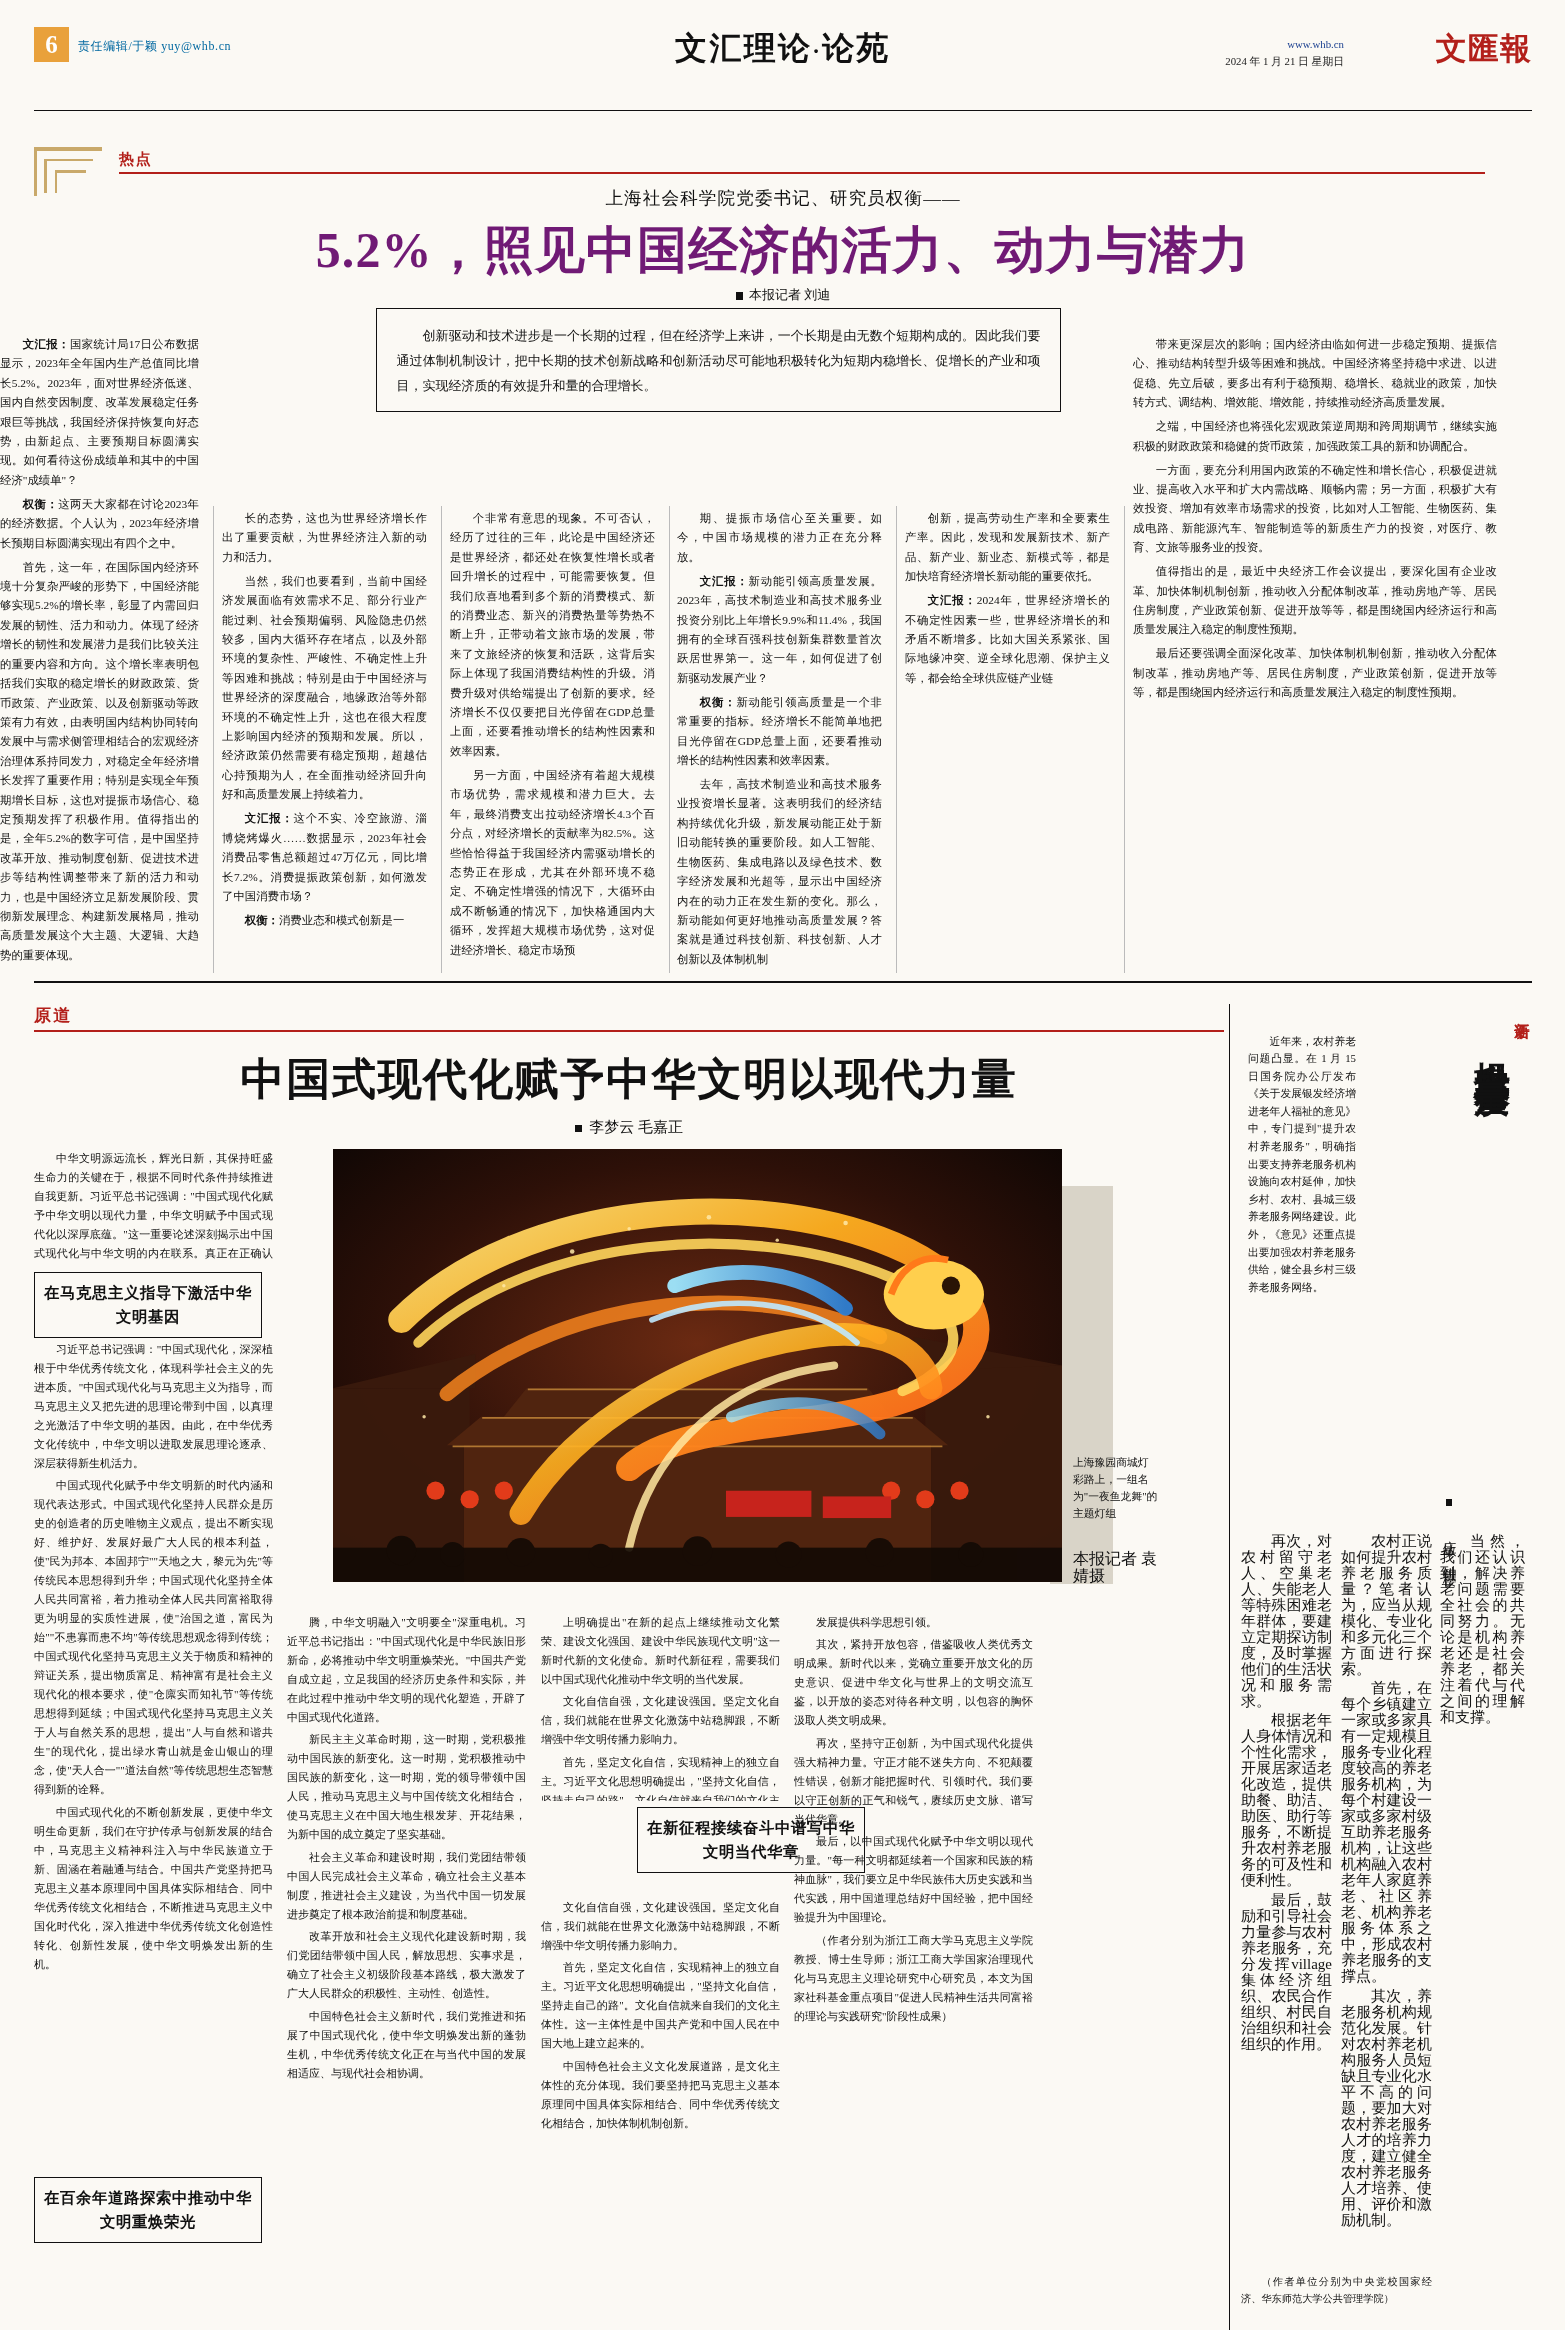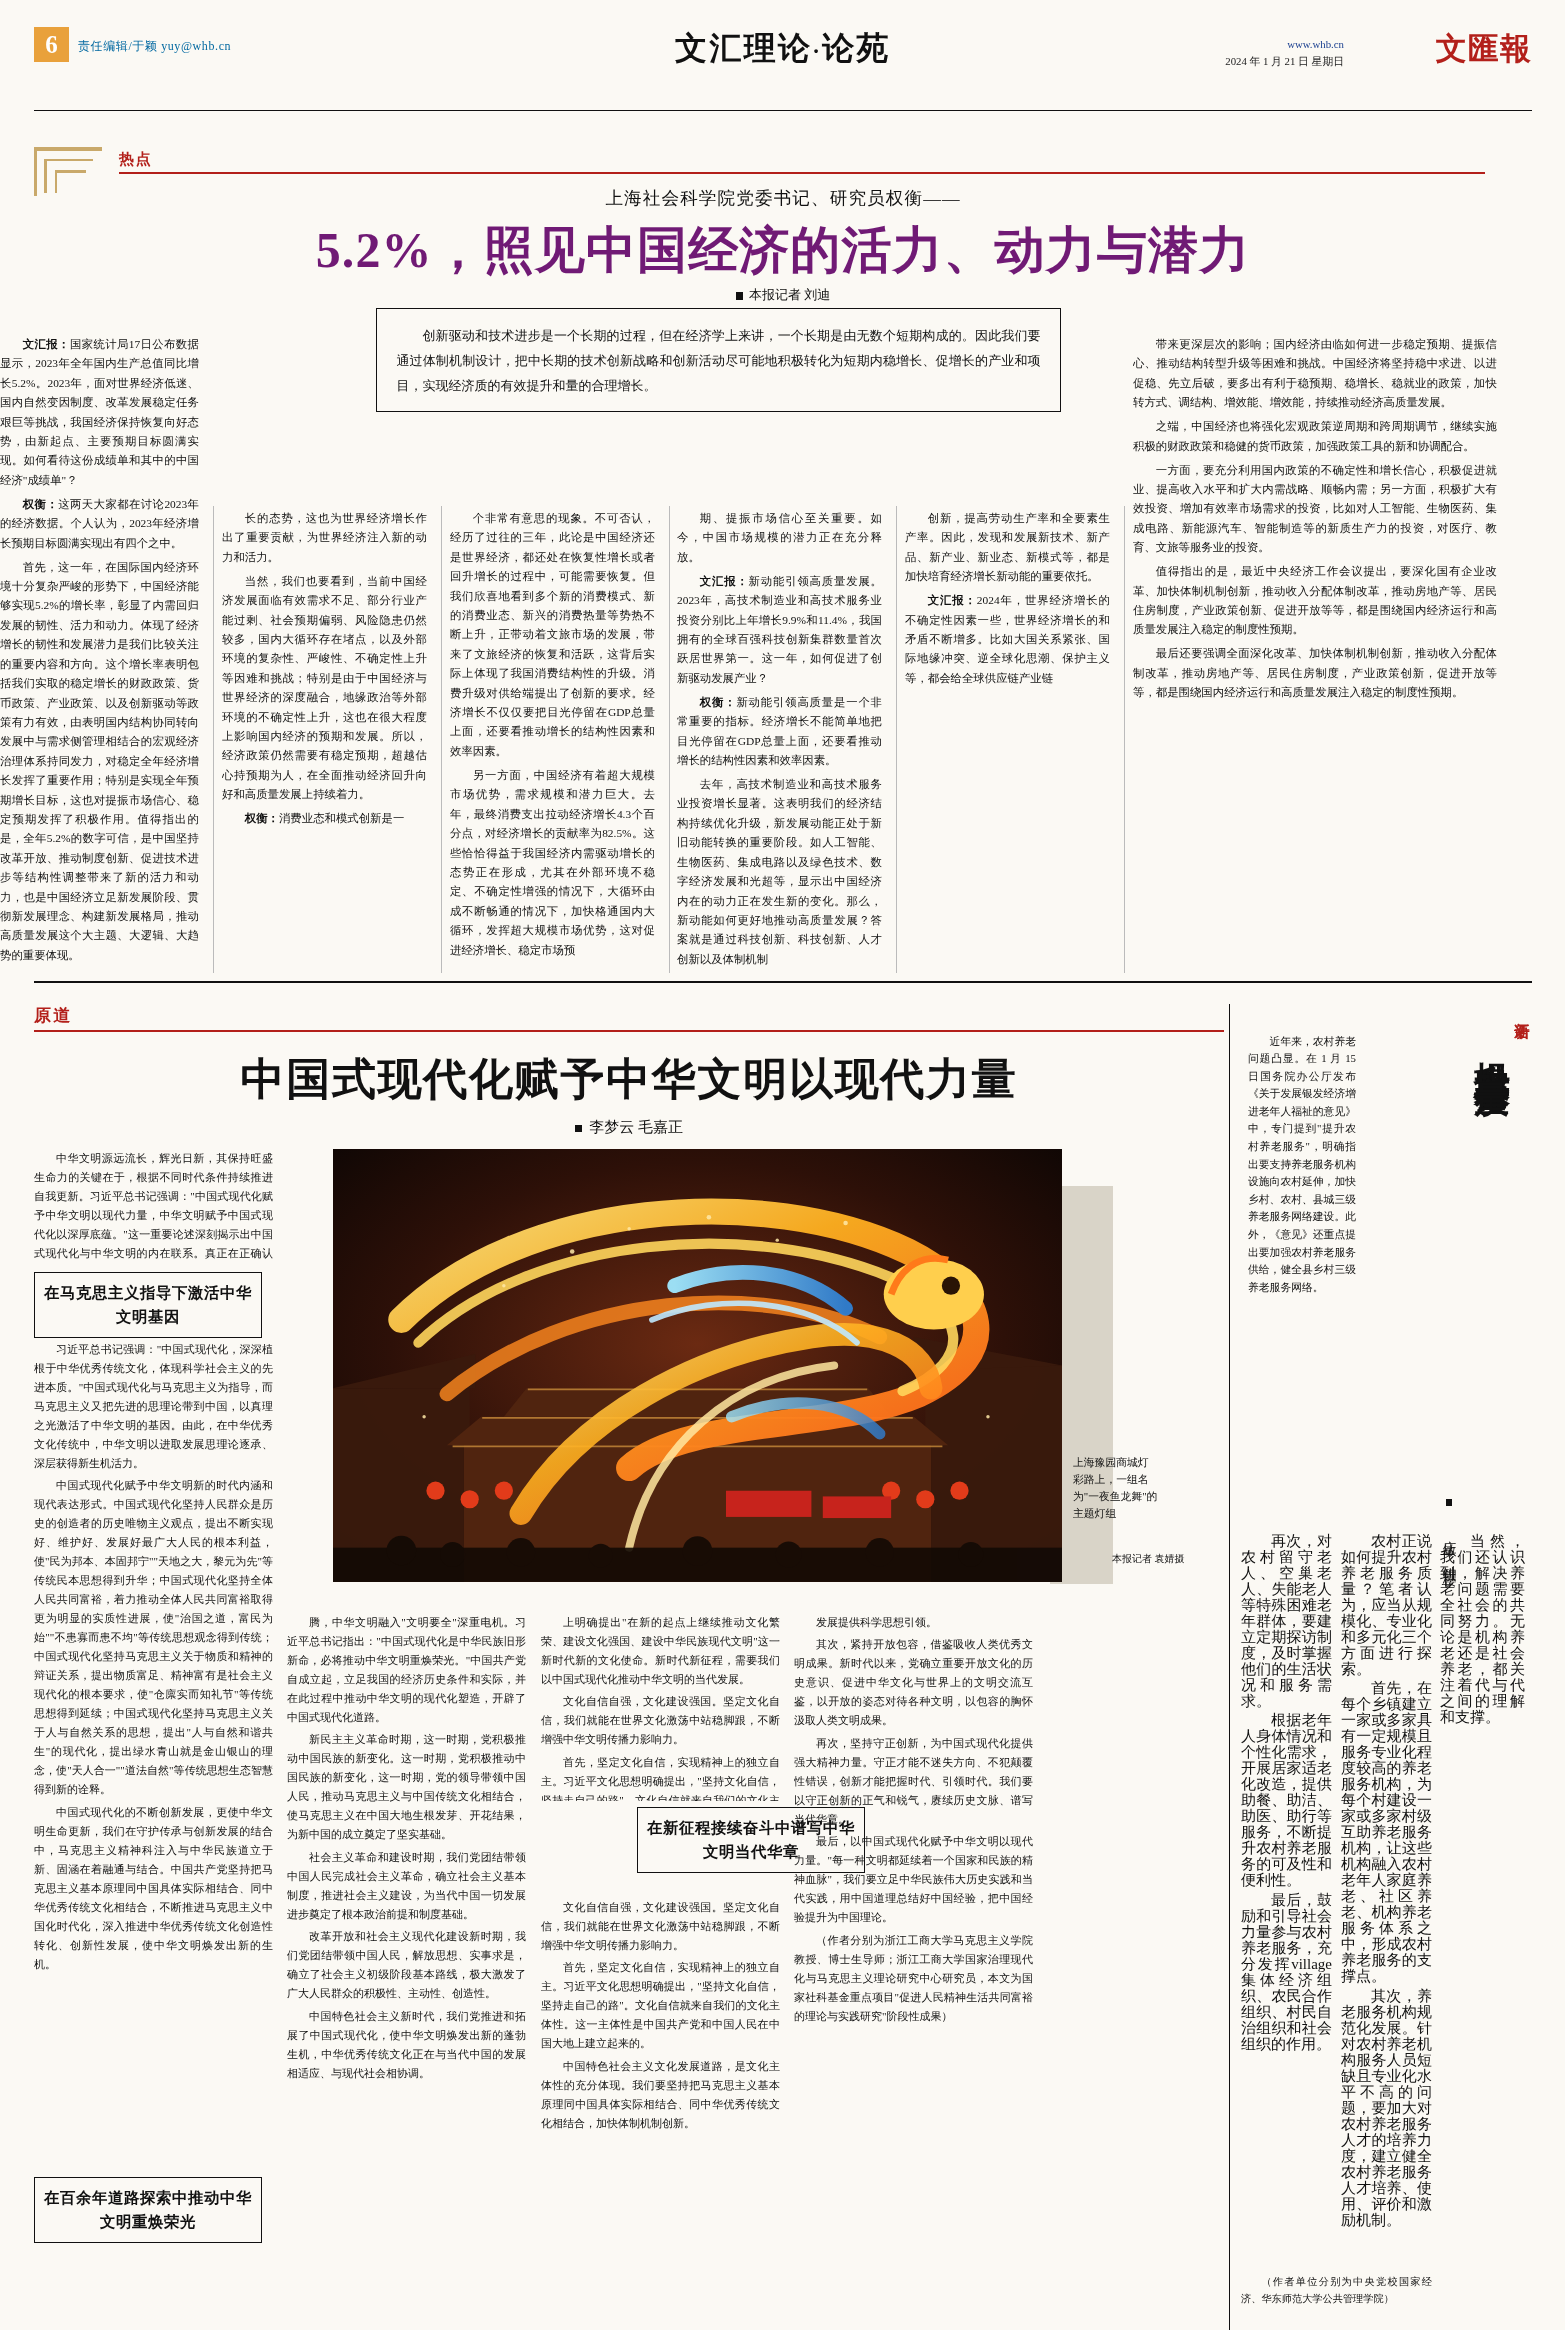"文汇报：这个不实、冷空旅游、淄博烧烤爆火……数据显示，2023年社会消费品零售总" p { html: none -> <p><b>文汇报：</b>这个不实、冷空旅游、淄博烧烤爆火……数据显示，2023年社会消费品零售总额超过47万亿元，同比增长7.2%。消费提振政策创新，如何激发了中国消费市场？</p> }
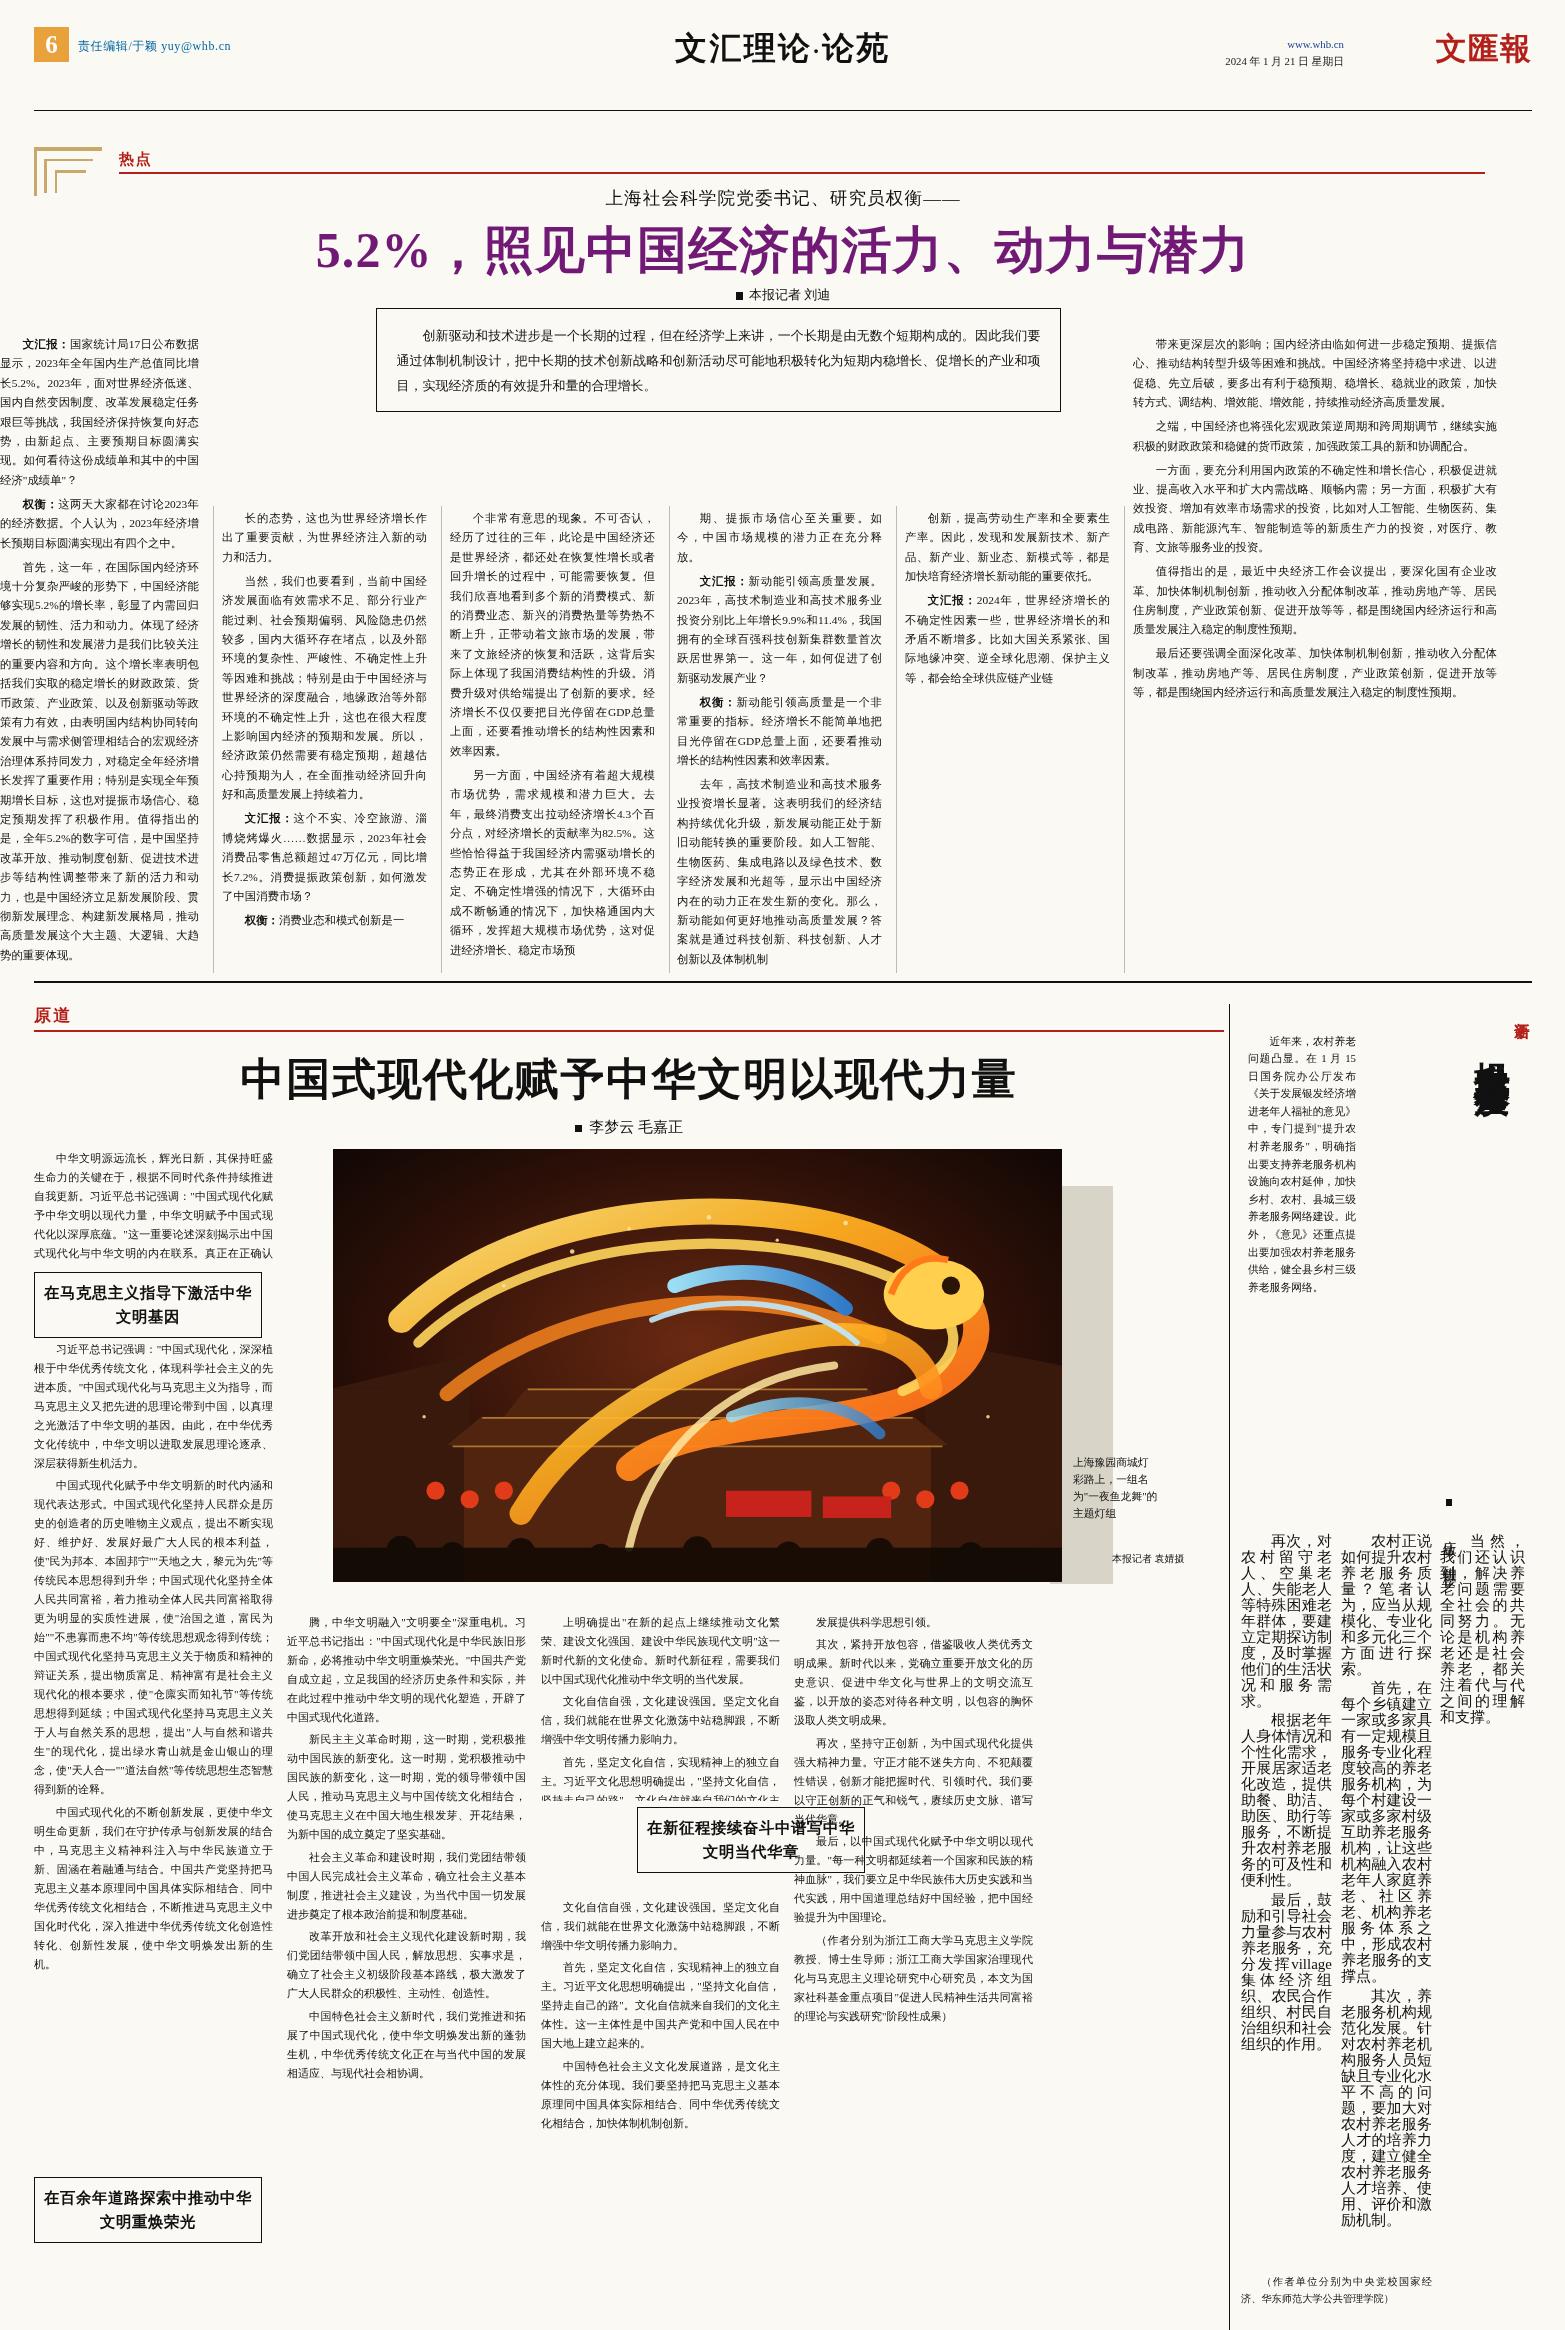"本报记者 袁婧摄" .photo-credit { font-size: 10px -> 16px; left: 1112px -> 1073px }
